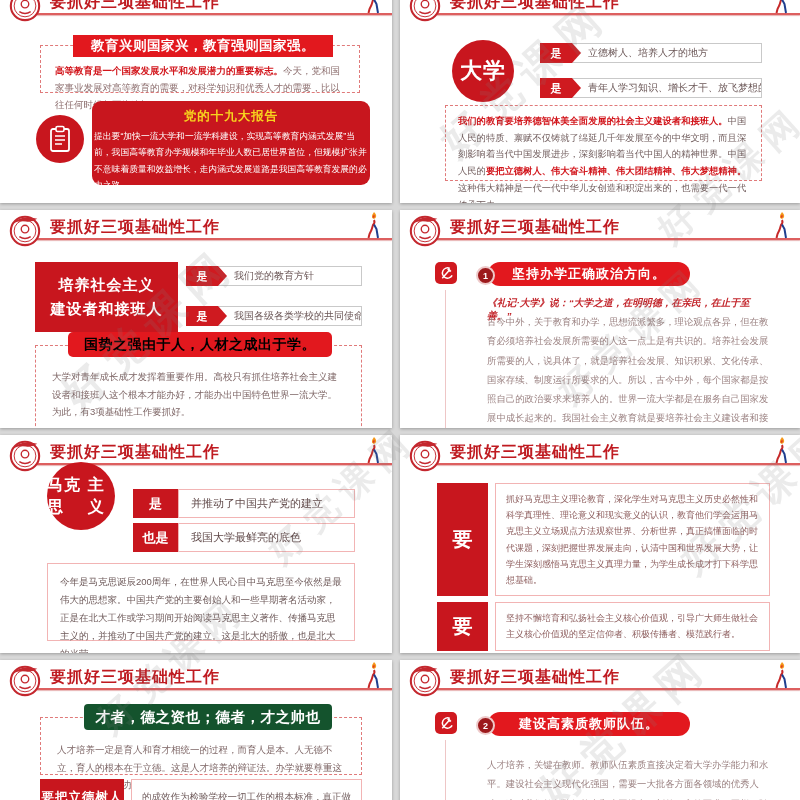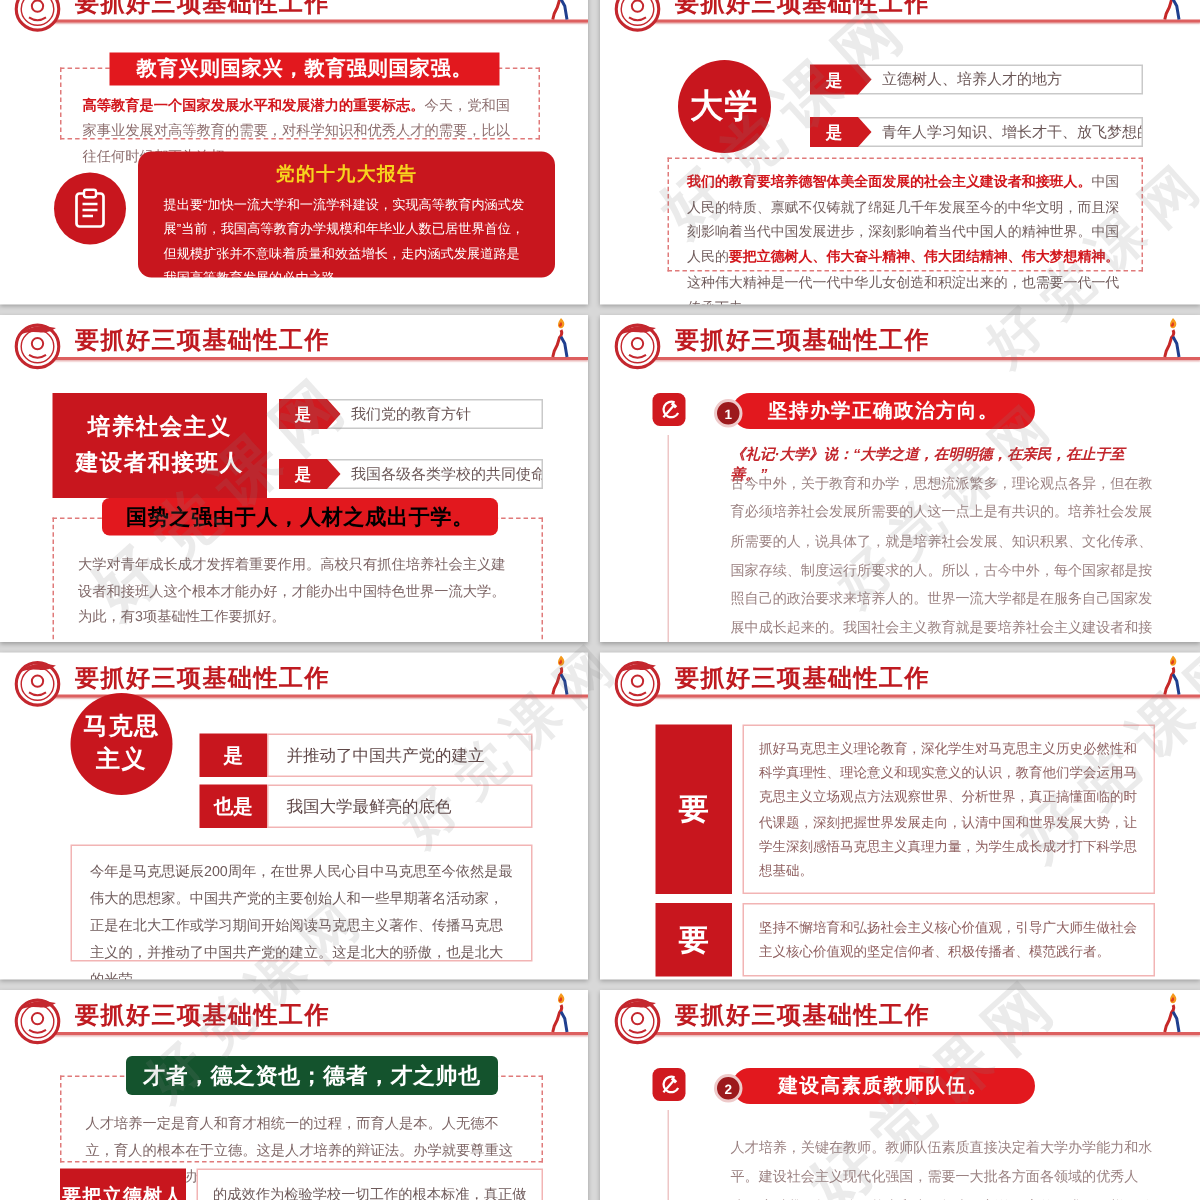"党的十九大报告" .s1-report { padding: 7px 17px 0 -> 7px 2px 0 }
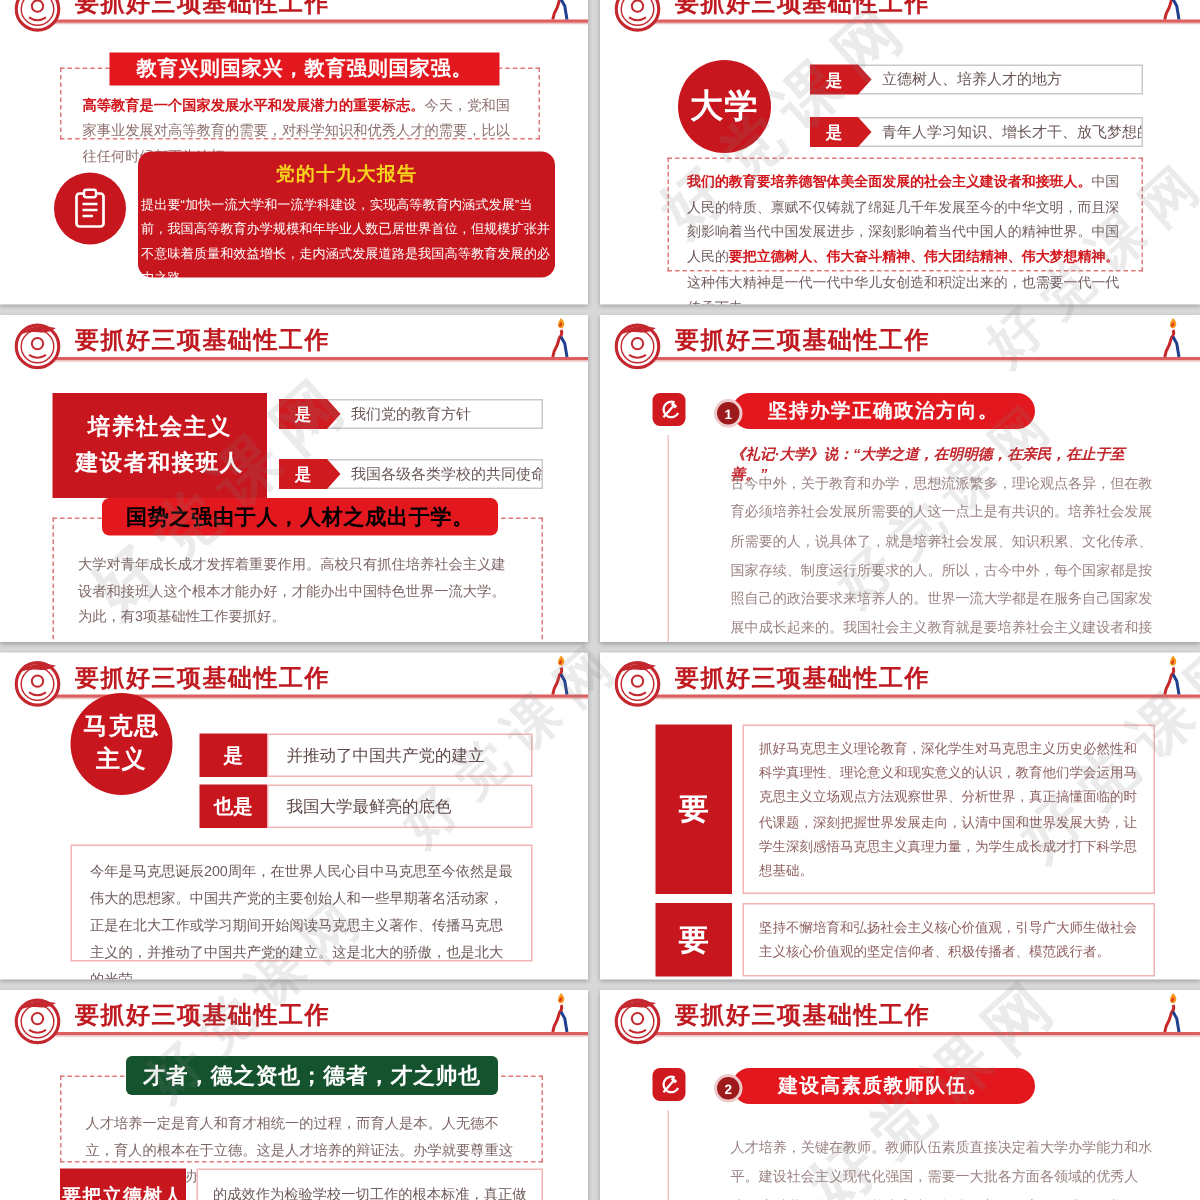"马克思" .s5-circle { flex-direction: column -> row }
